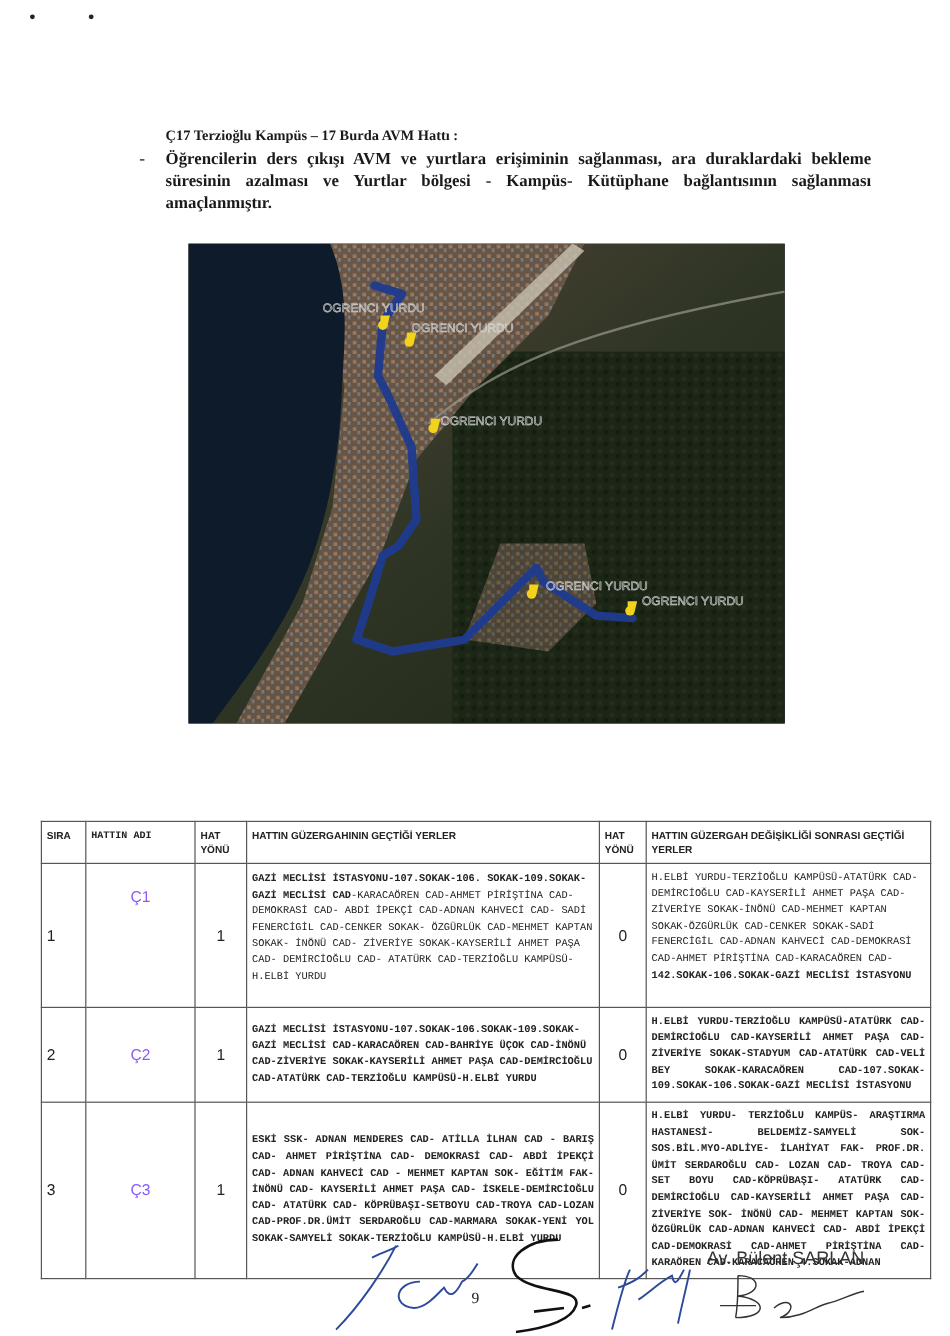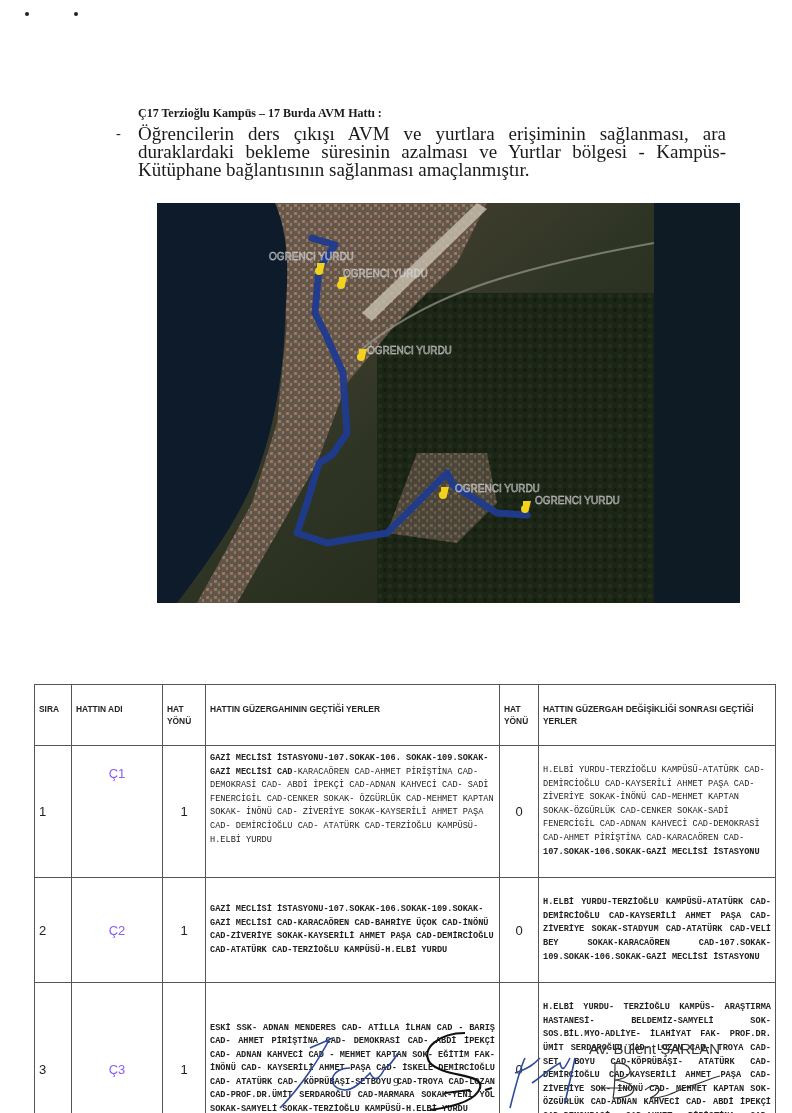"Öğrencilerin ders çıkışı AVM ve" .para { font-size: 19px -> 14px; font-weight: none -> bold }
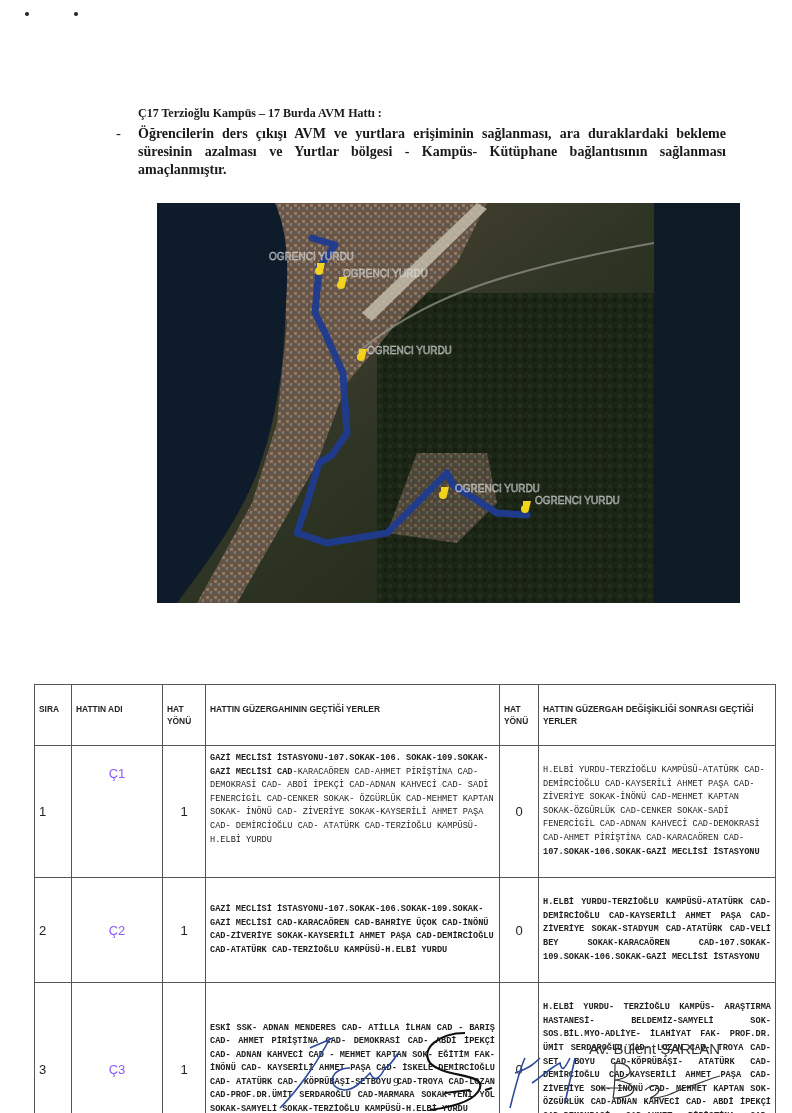"OGRENCI YURDU" .map { width: 583px -> 497px }
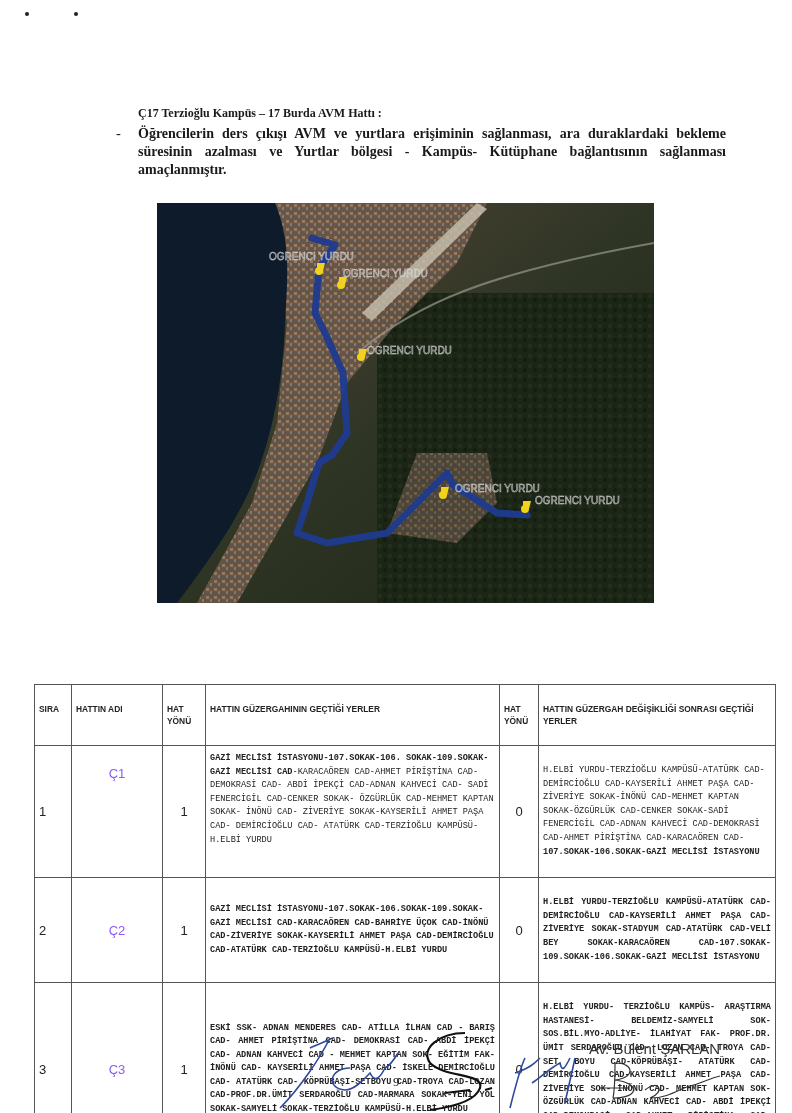"SIRA" .tbl td,.tbl th { padding: 18px 4px -> 5px 4px }
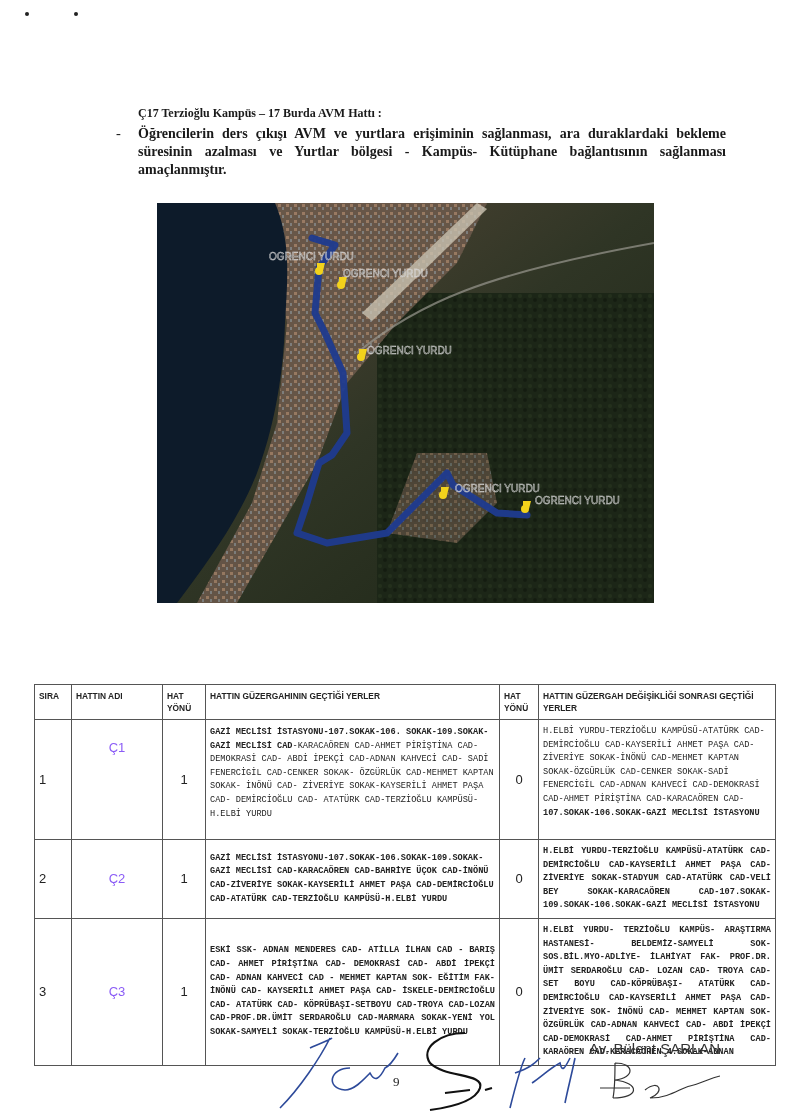"HATTIN ADI" .c-name { font-family: none -> Liberation Mono, monospace }
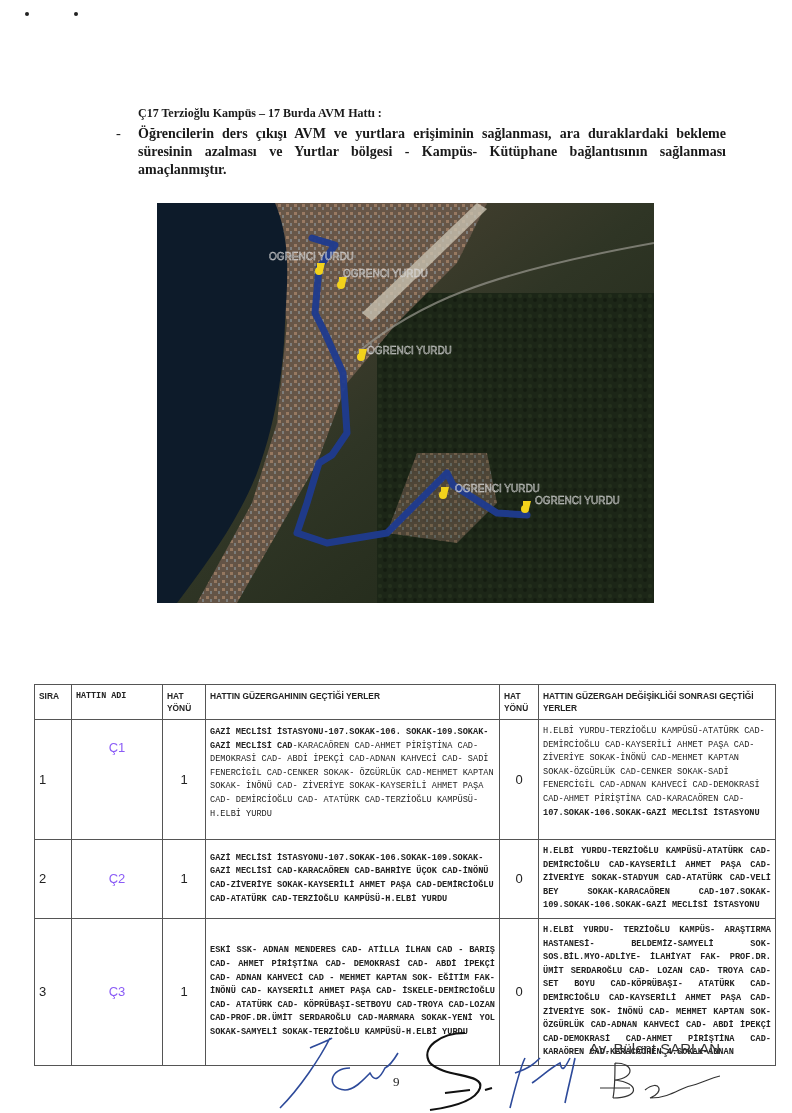"107.SOKAK-106.SOKAK-GAZİ MECLİSİ" b { text: 107.SOKAK-106.SOKAK-GAZİ -> 142.SOKAK-106.SOKAK-GAZİ }
